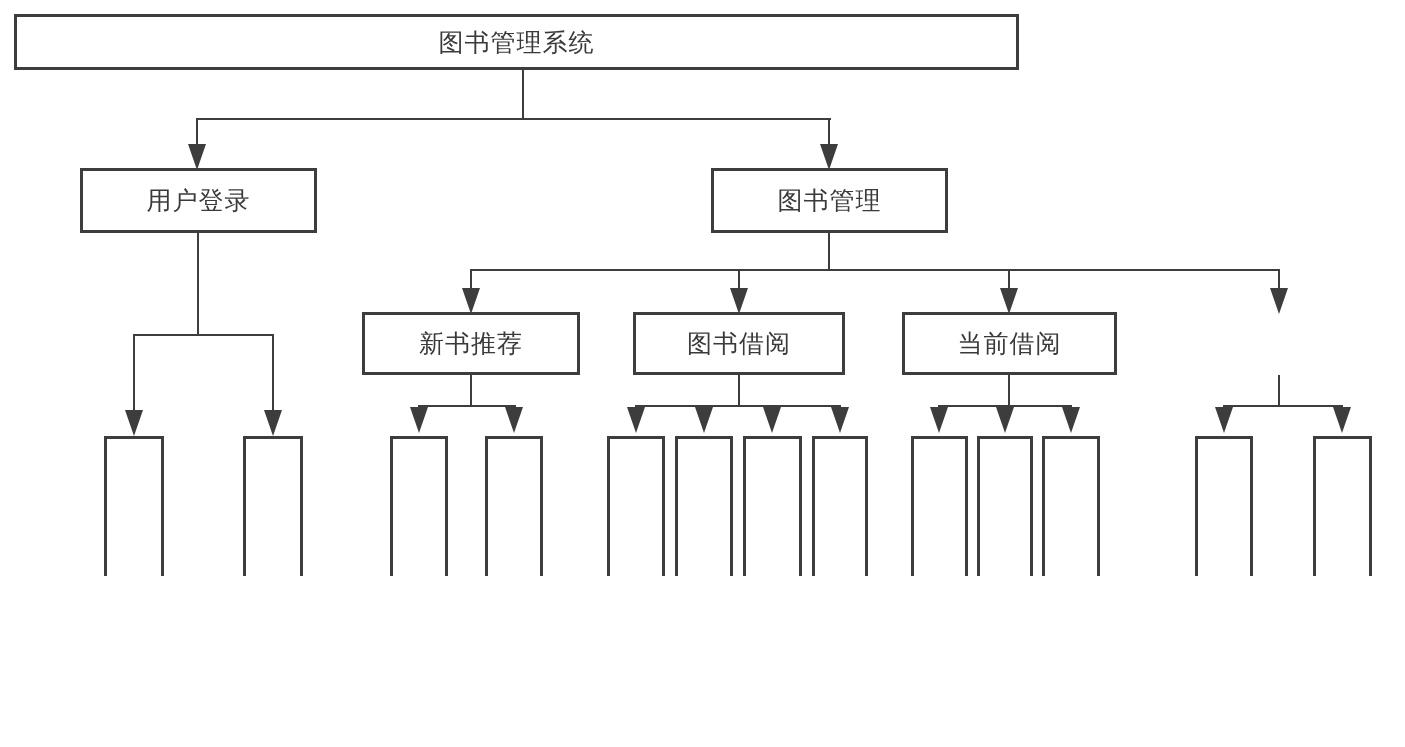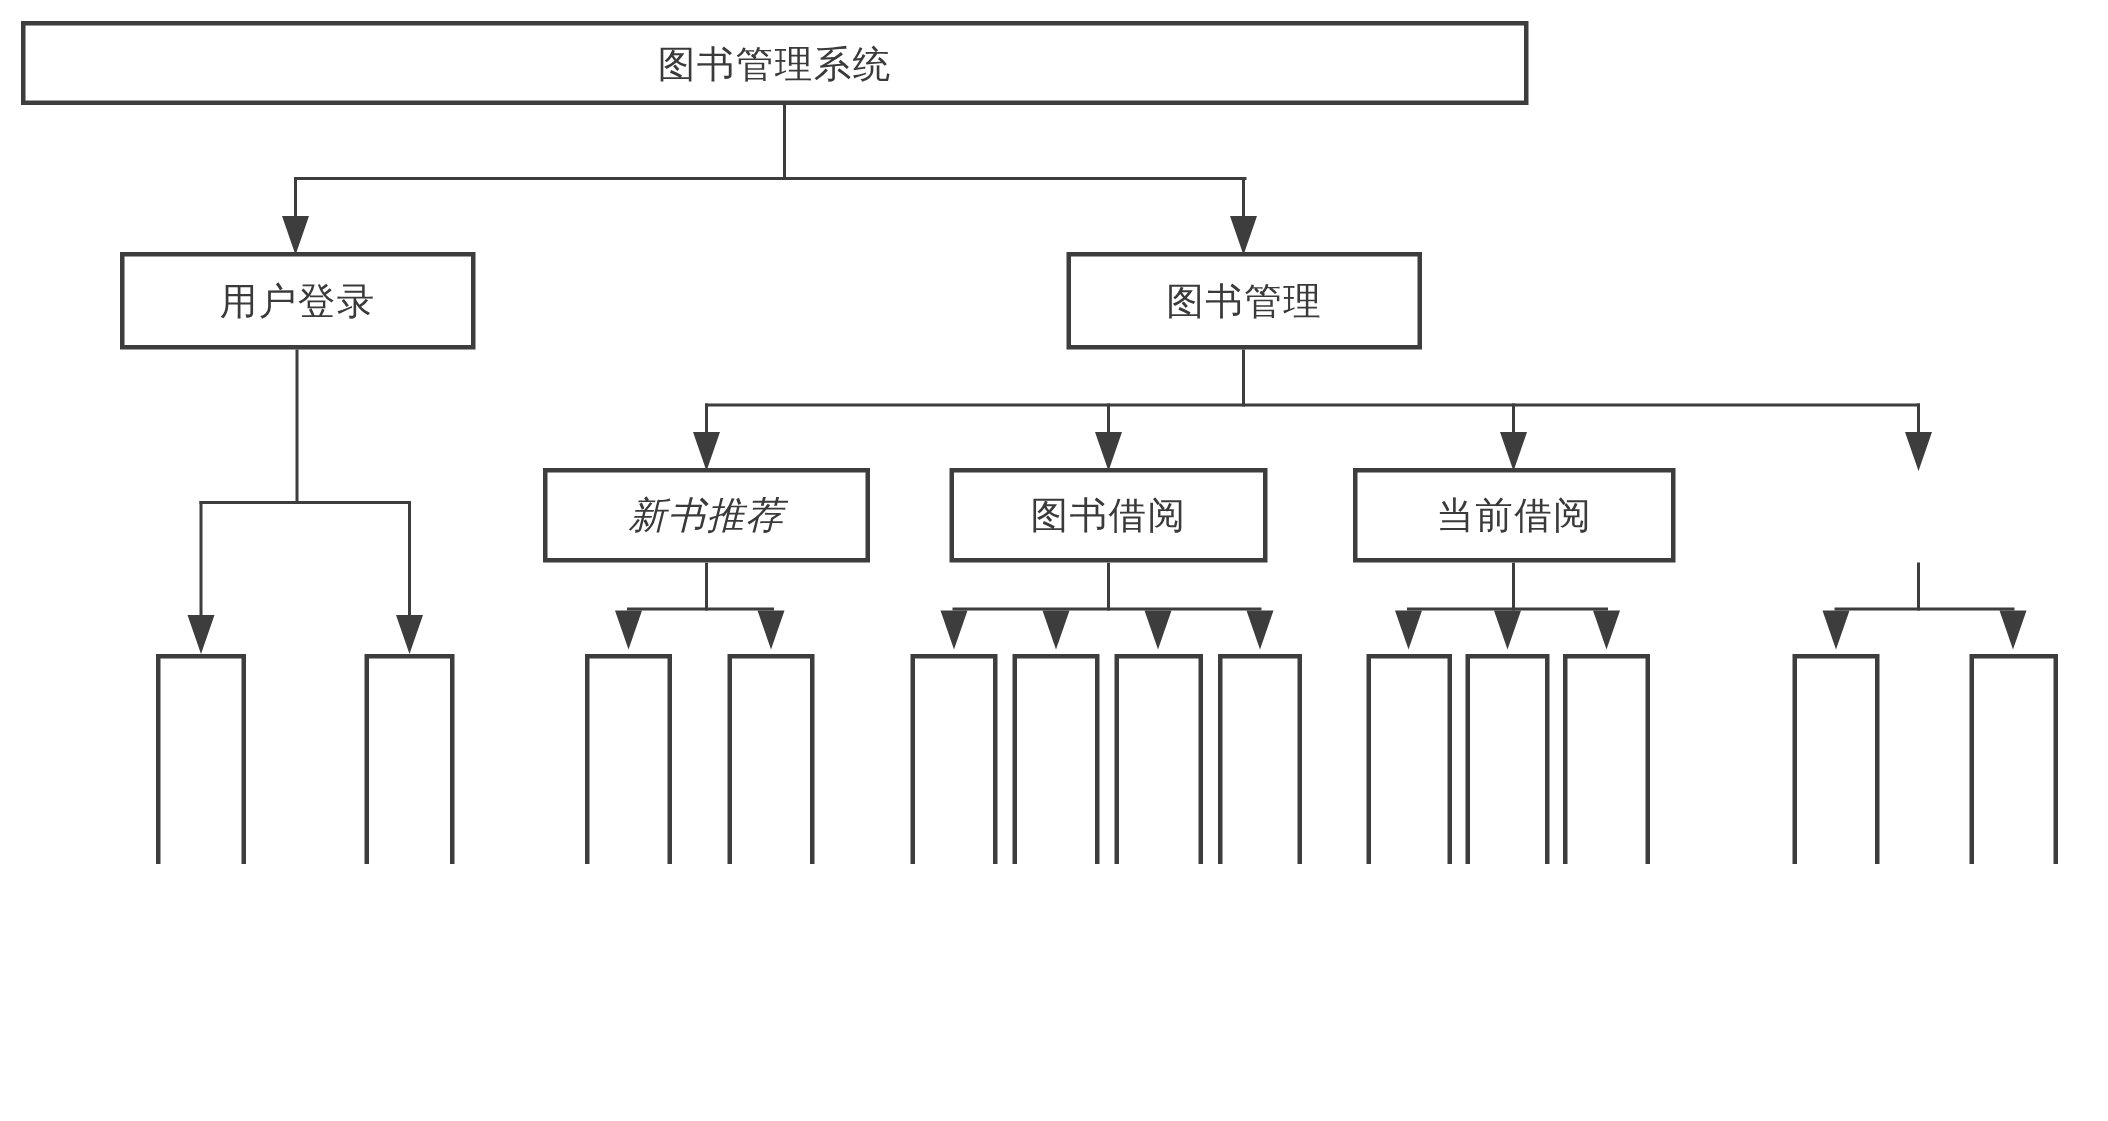"新书推荐" div.node { font-style: italic -> none }
